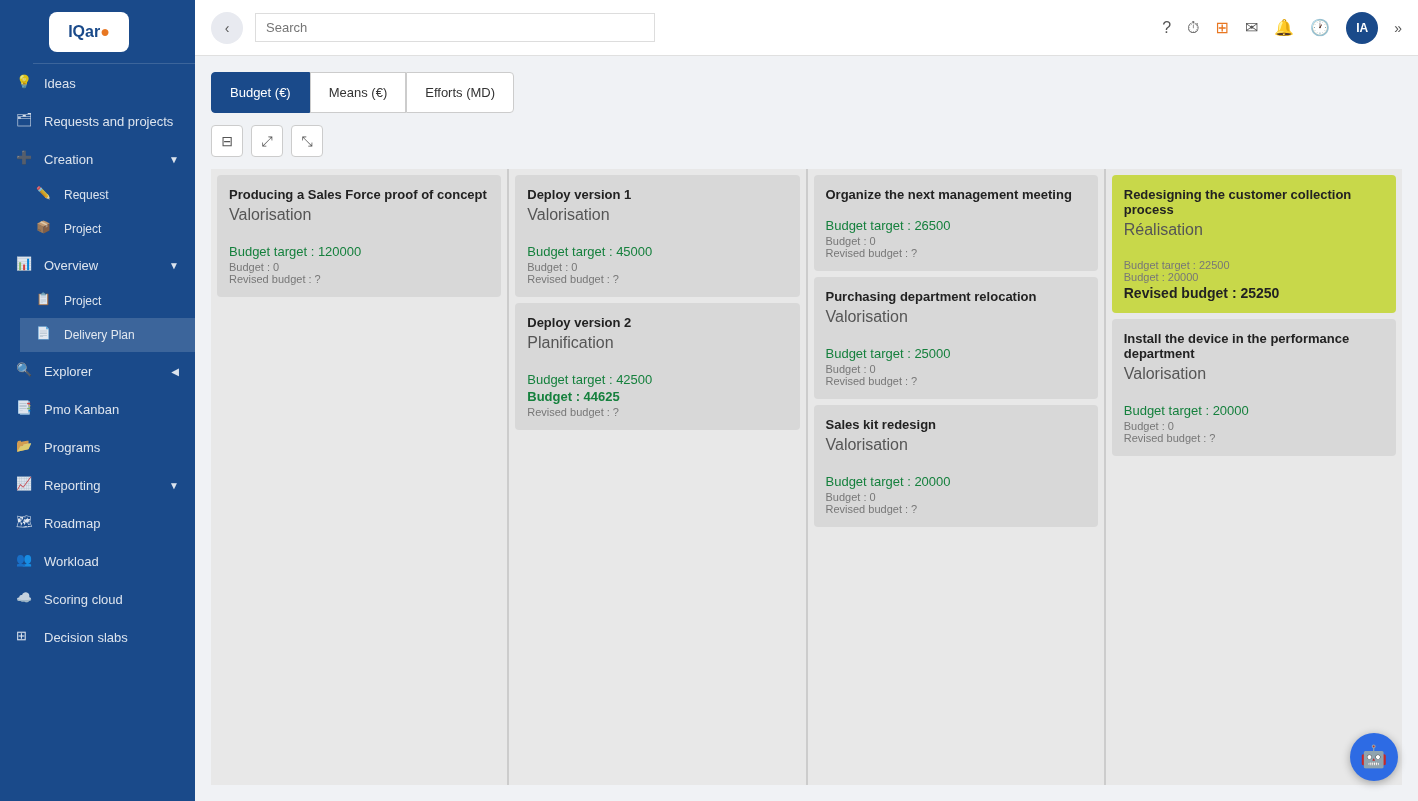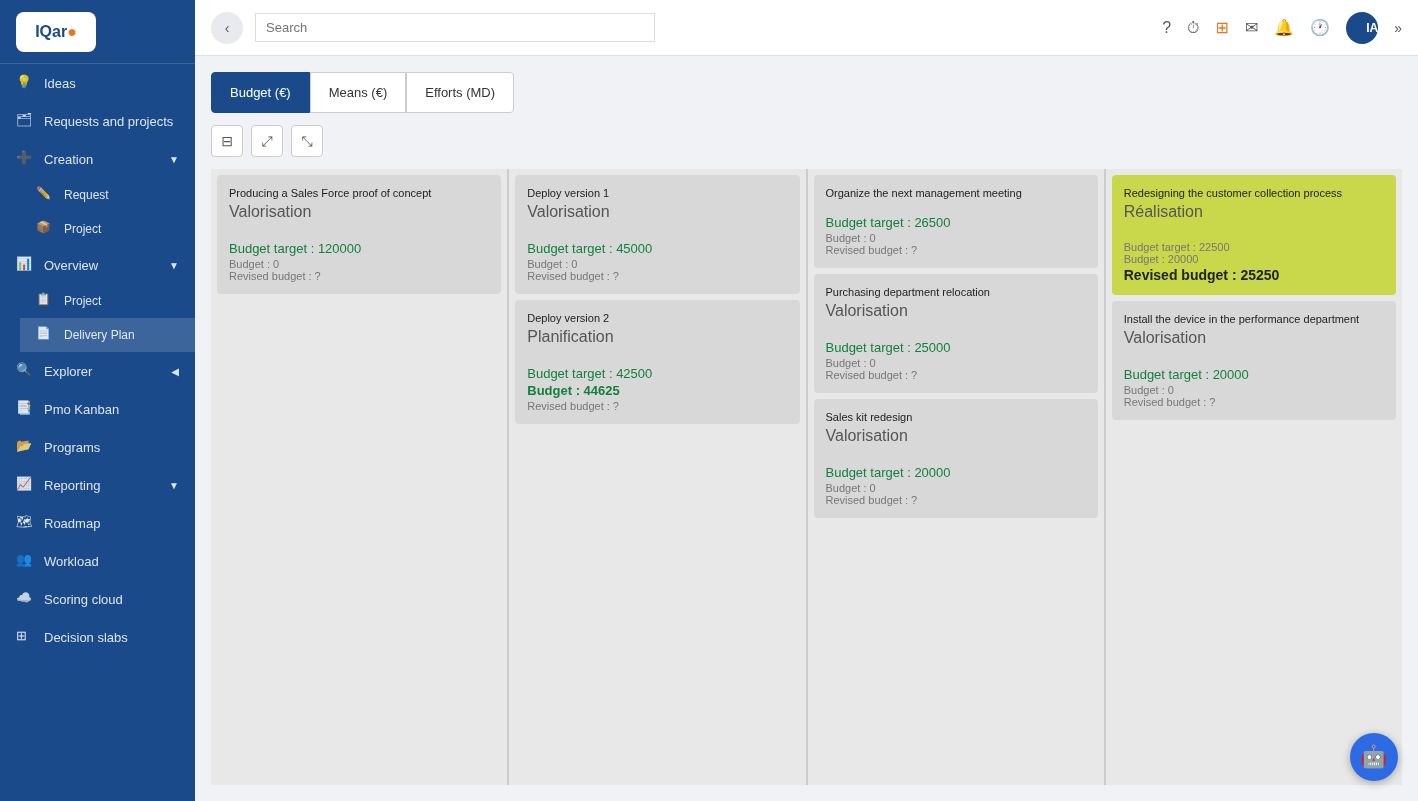"IQar" .sidebar-logo { margin-left: none -> 33px }
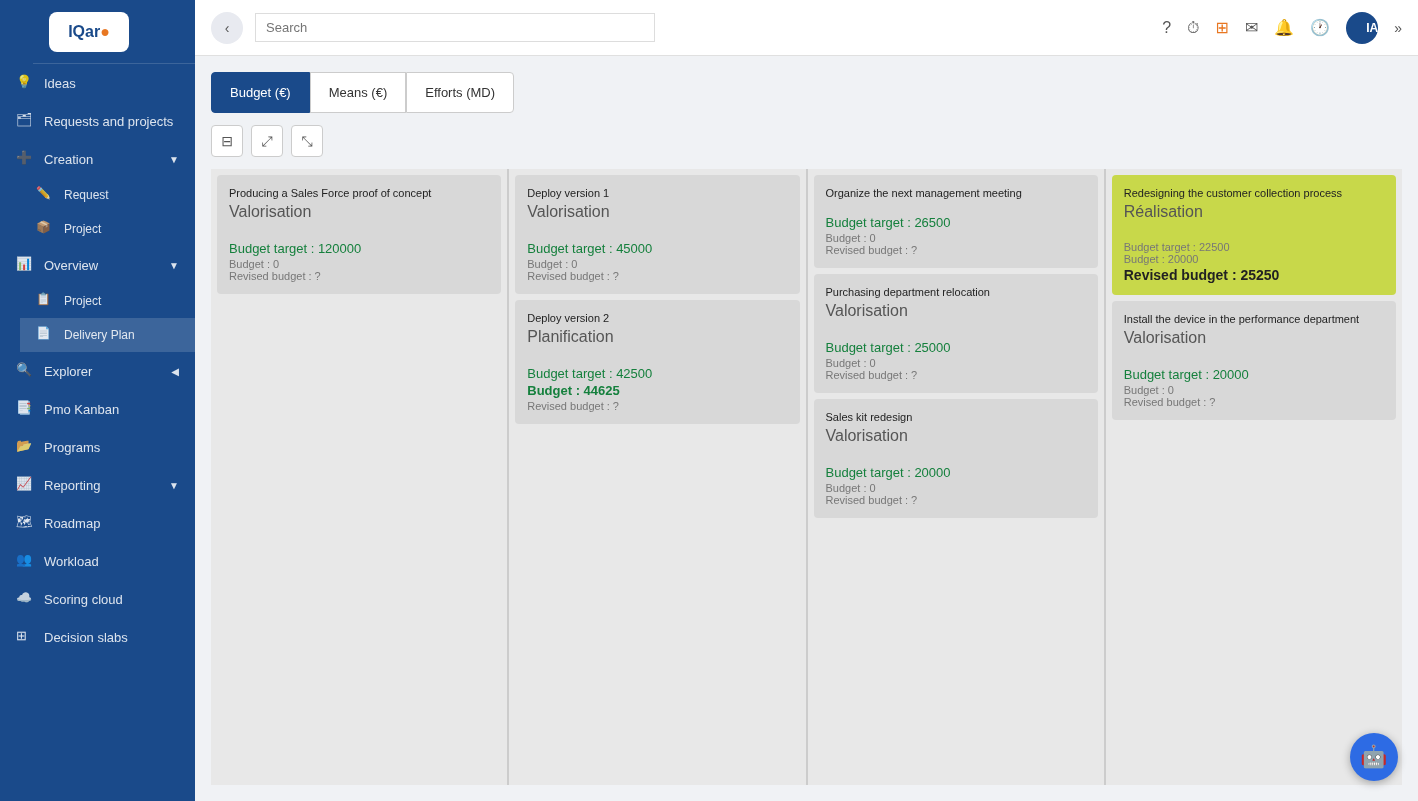"IA" .header-avatar { justify-content: flex-end -> center }
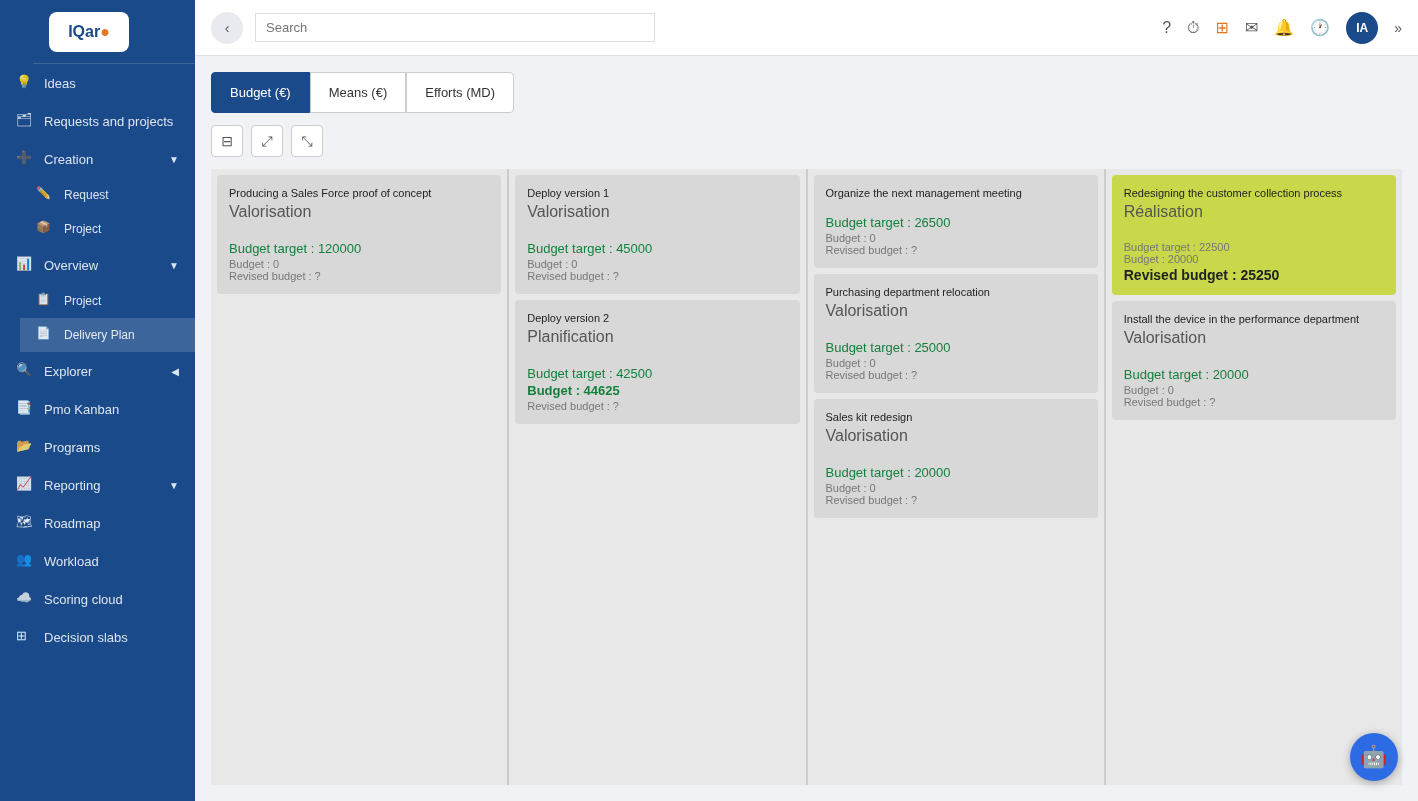"Producing a Sales Force proof" .card-title { font-size: 11px -> 13px; font-weight: normal -> bold }
